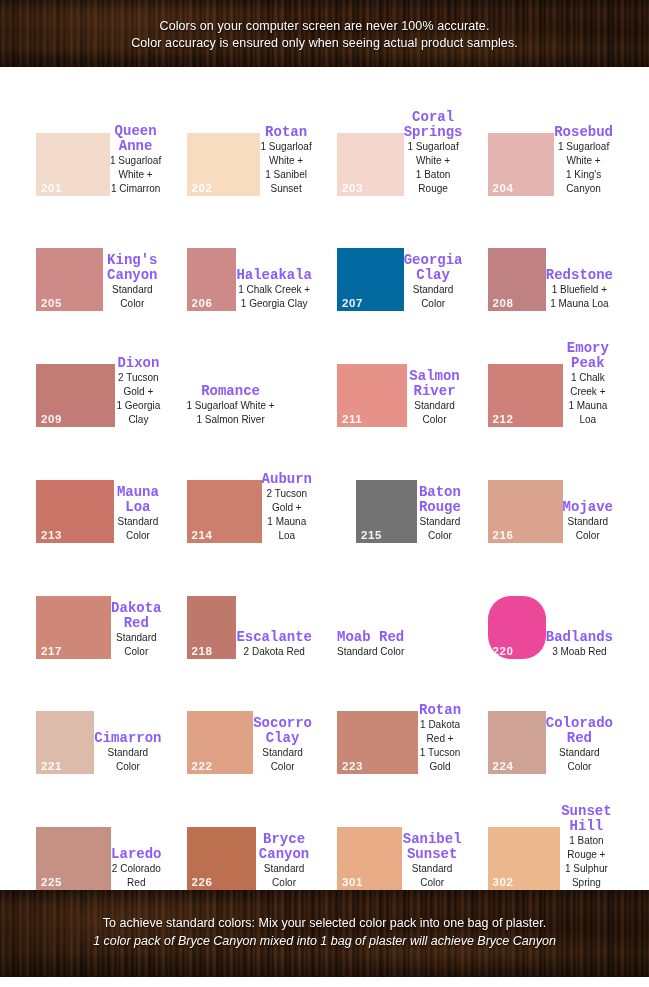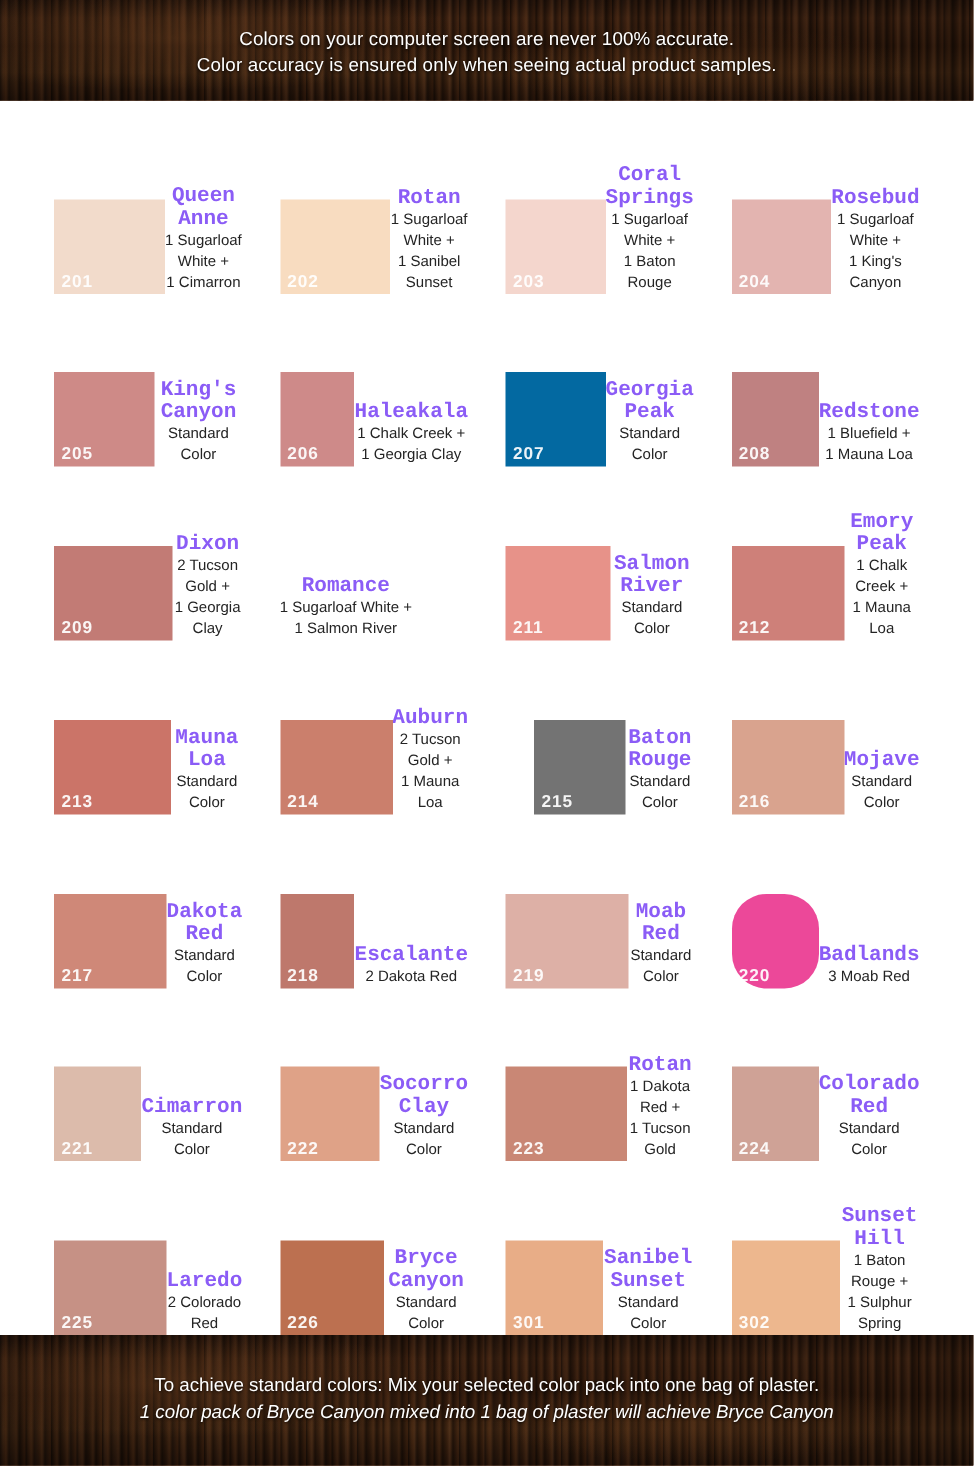"Georgia Peak" div.swatch-name { text: Peak -> Clay }
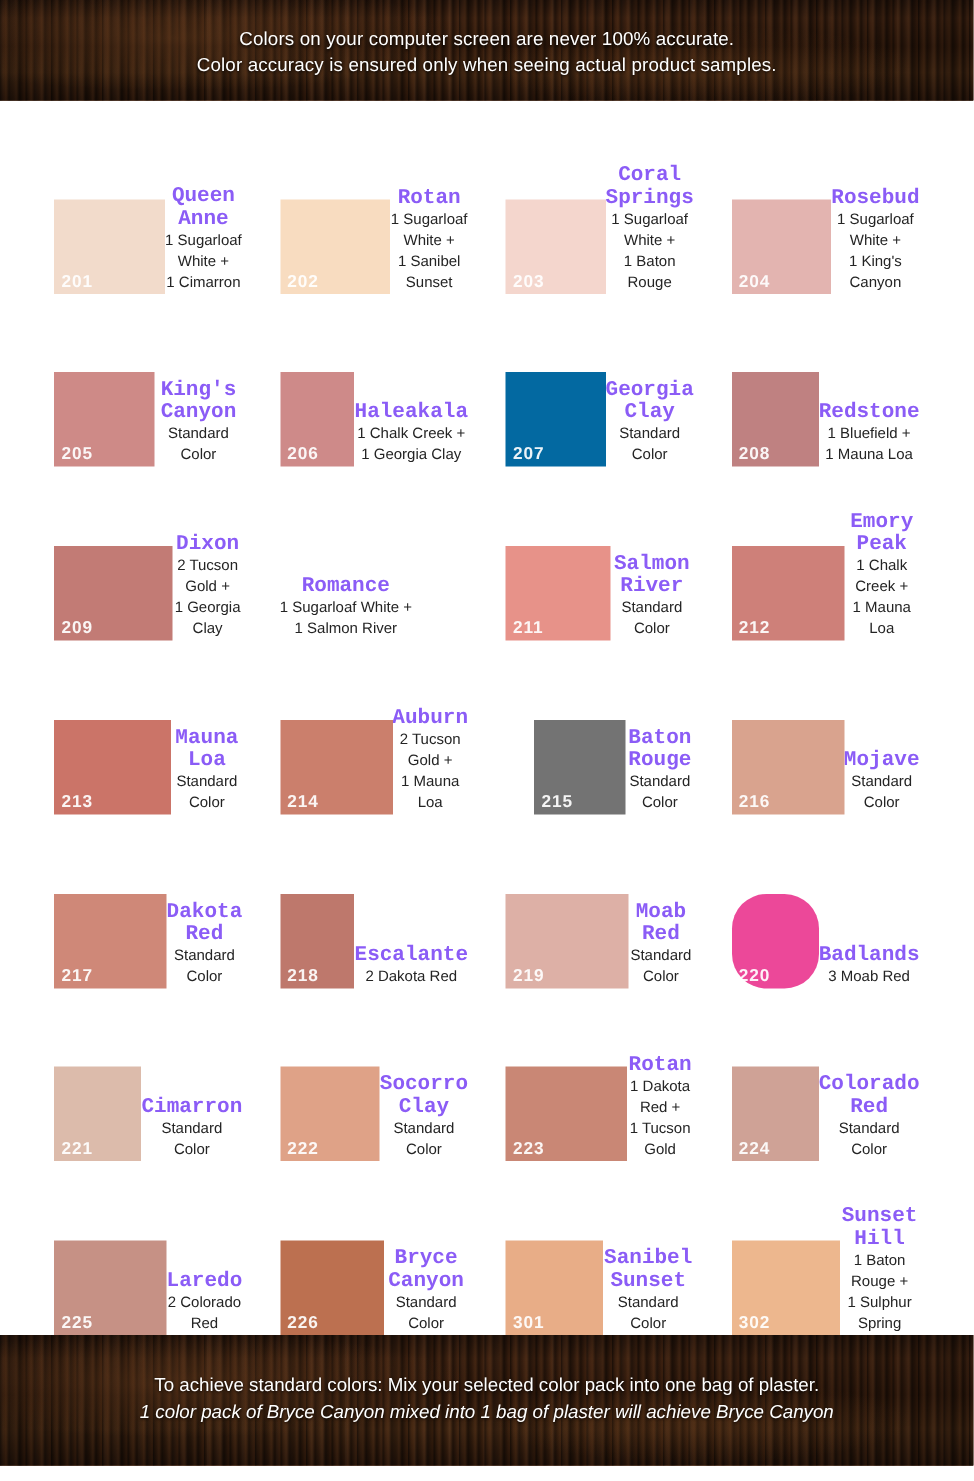"219" div.swatch-chip { html: <div> <span>219</span> </div> -> none }
